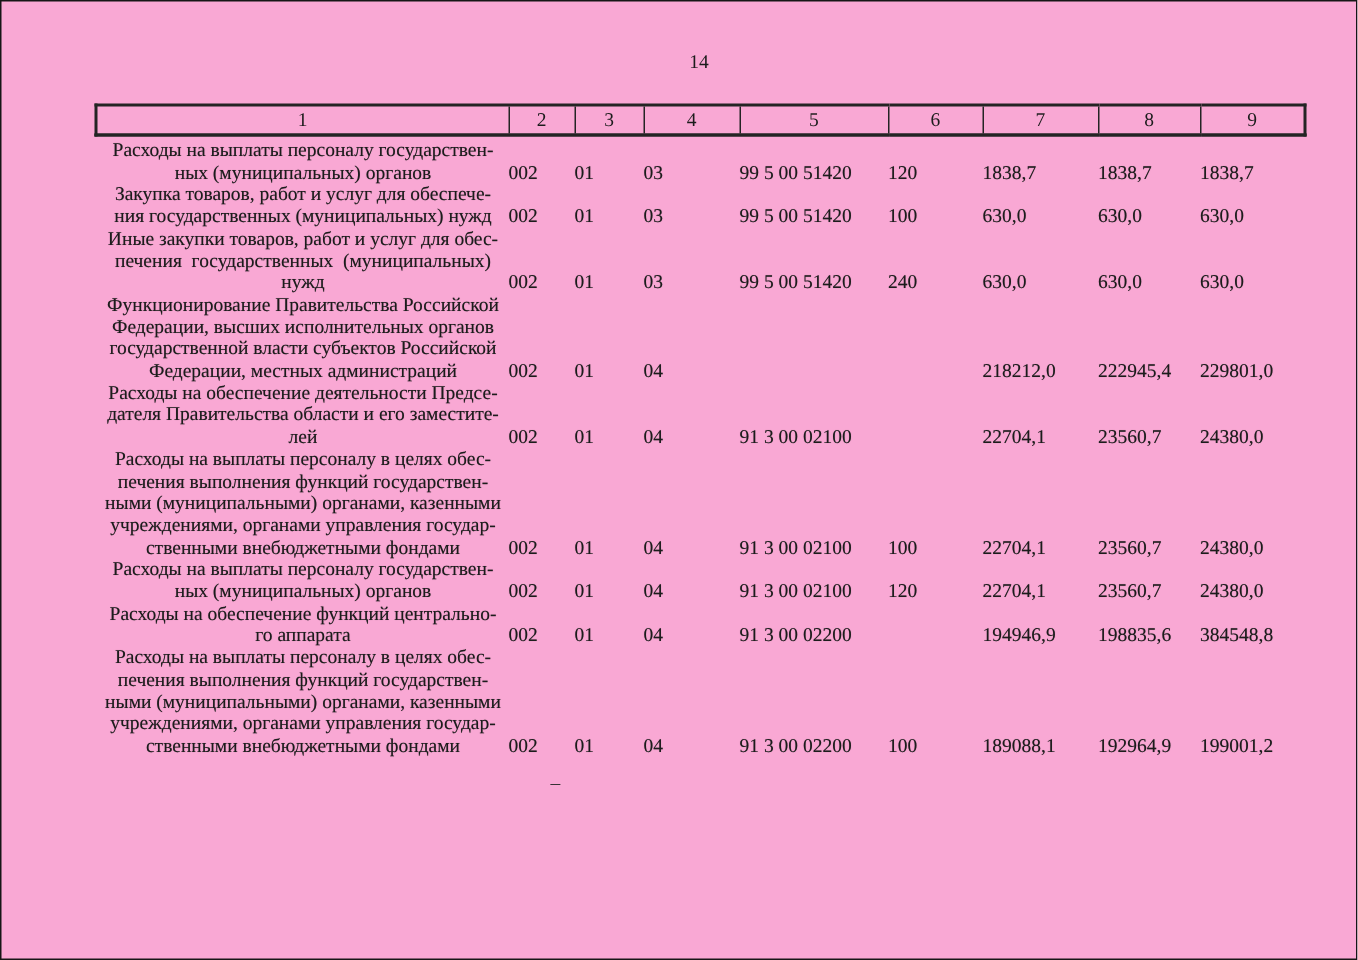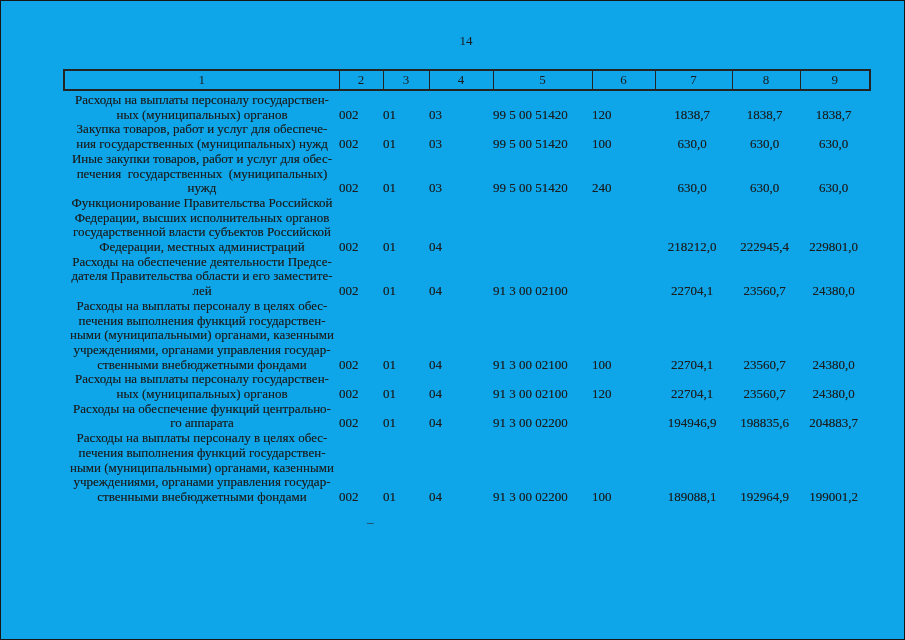"14" .page { background: #0ea5e9 -> #f9a8d4 }
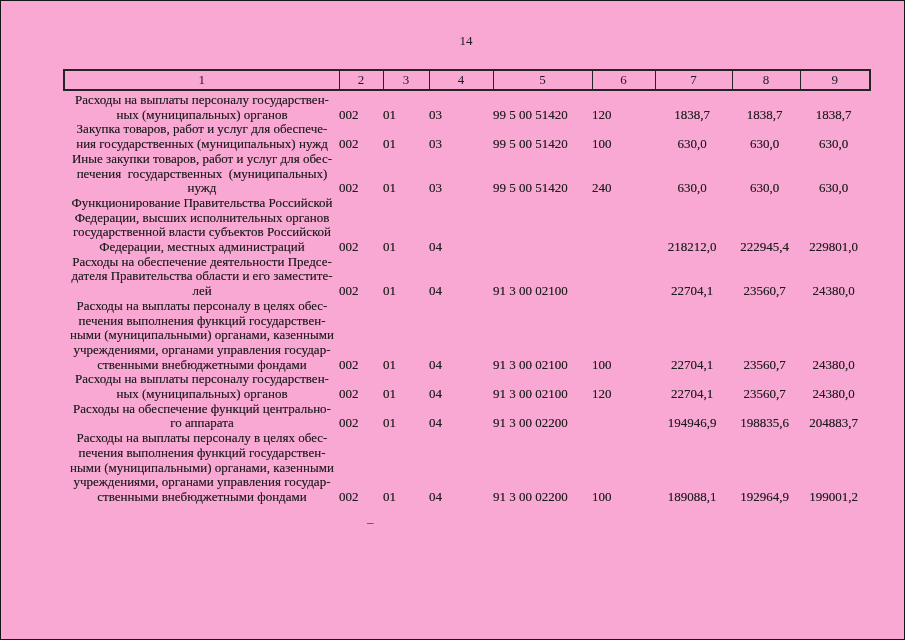"1838,7" td.amt { text-align: center -> left }
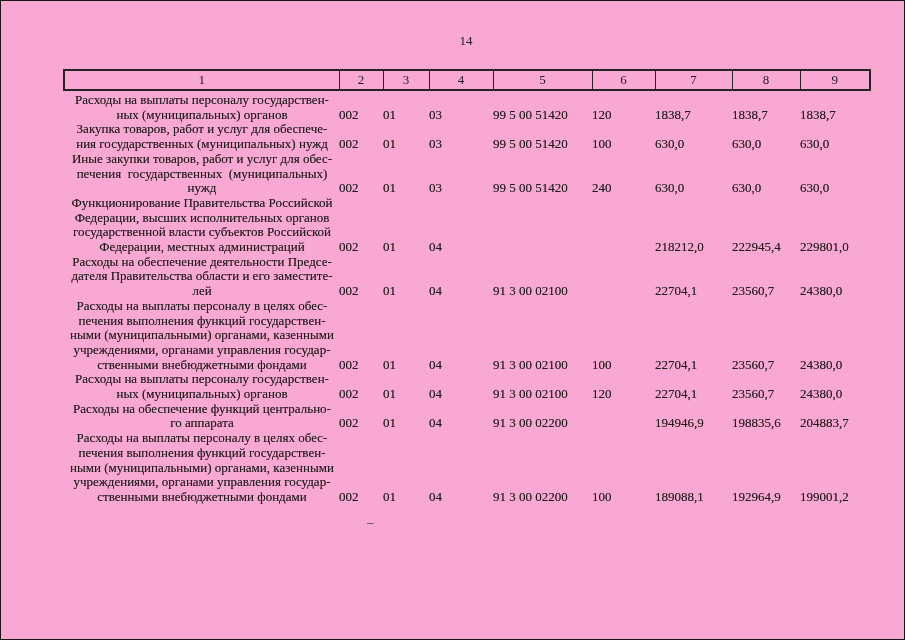"204883,7" td.amt { text: 204883,7 -> 384548,8 }
